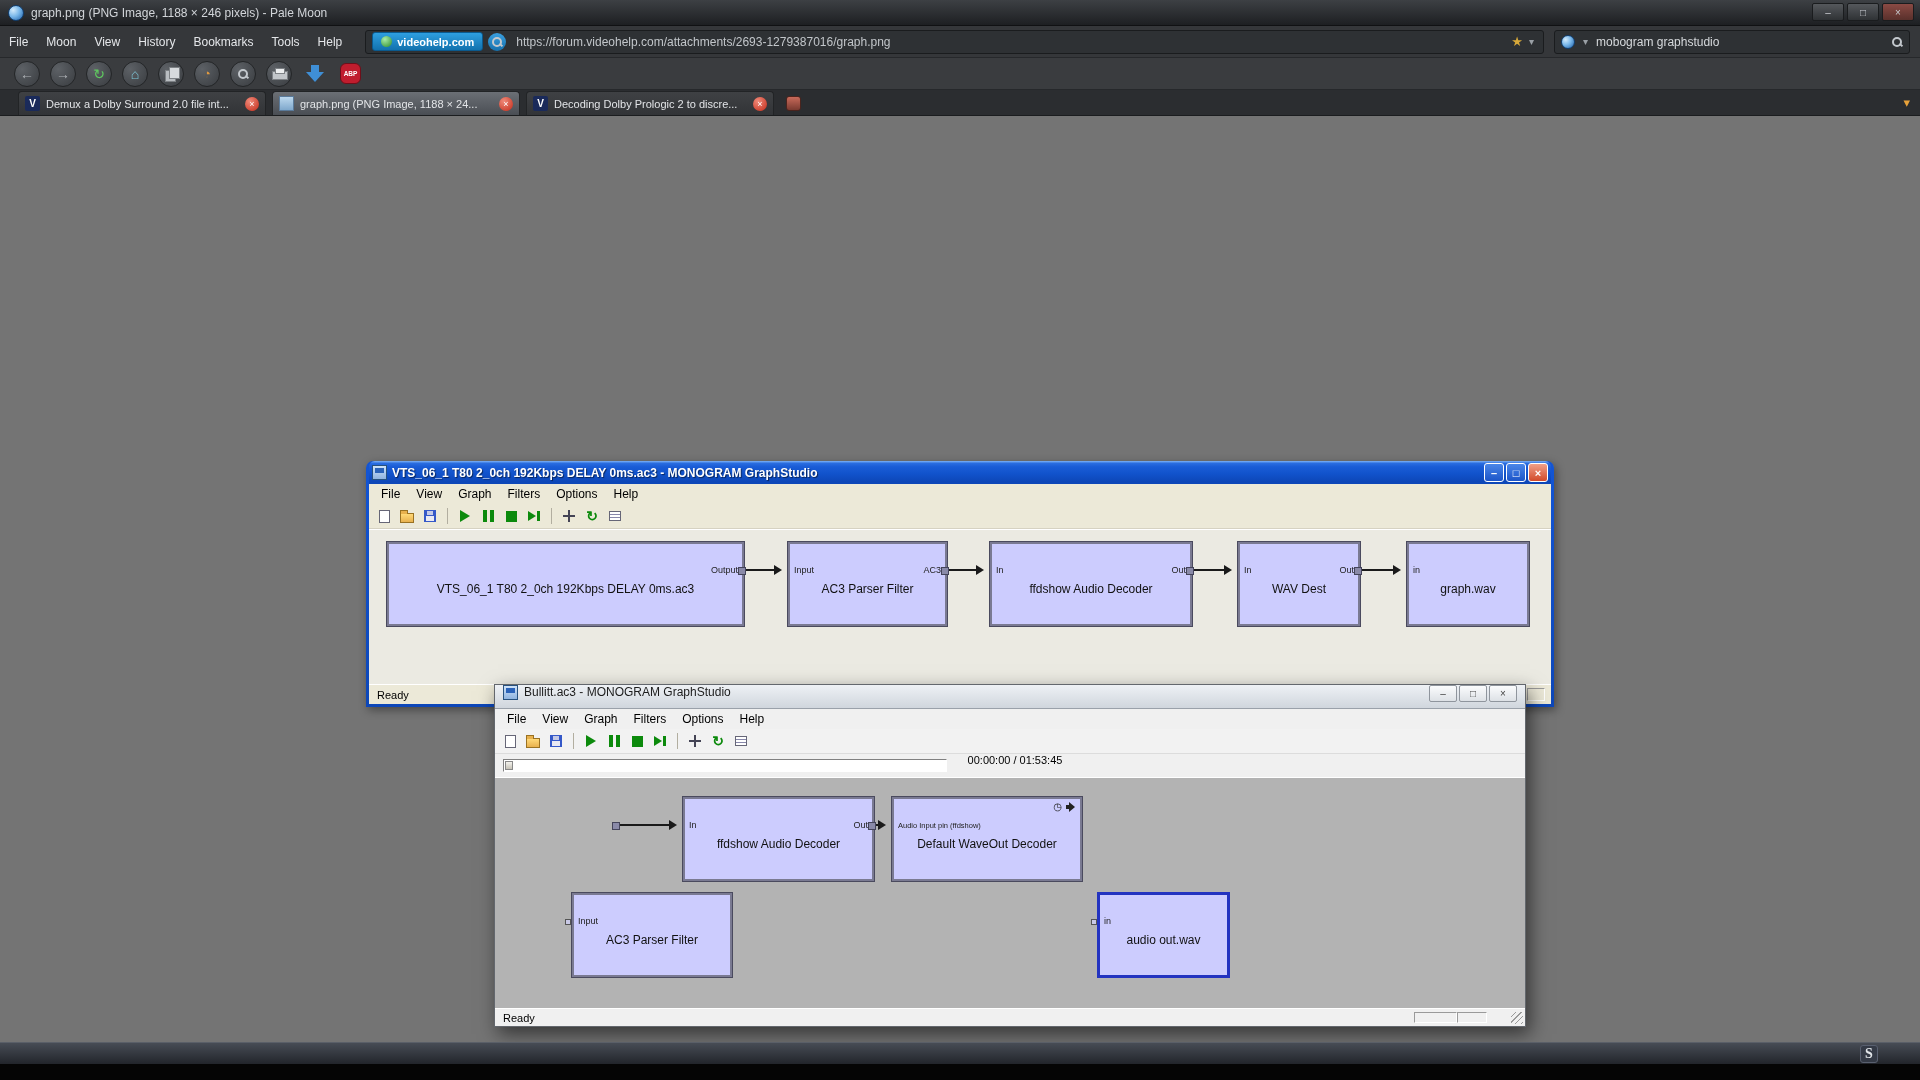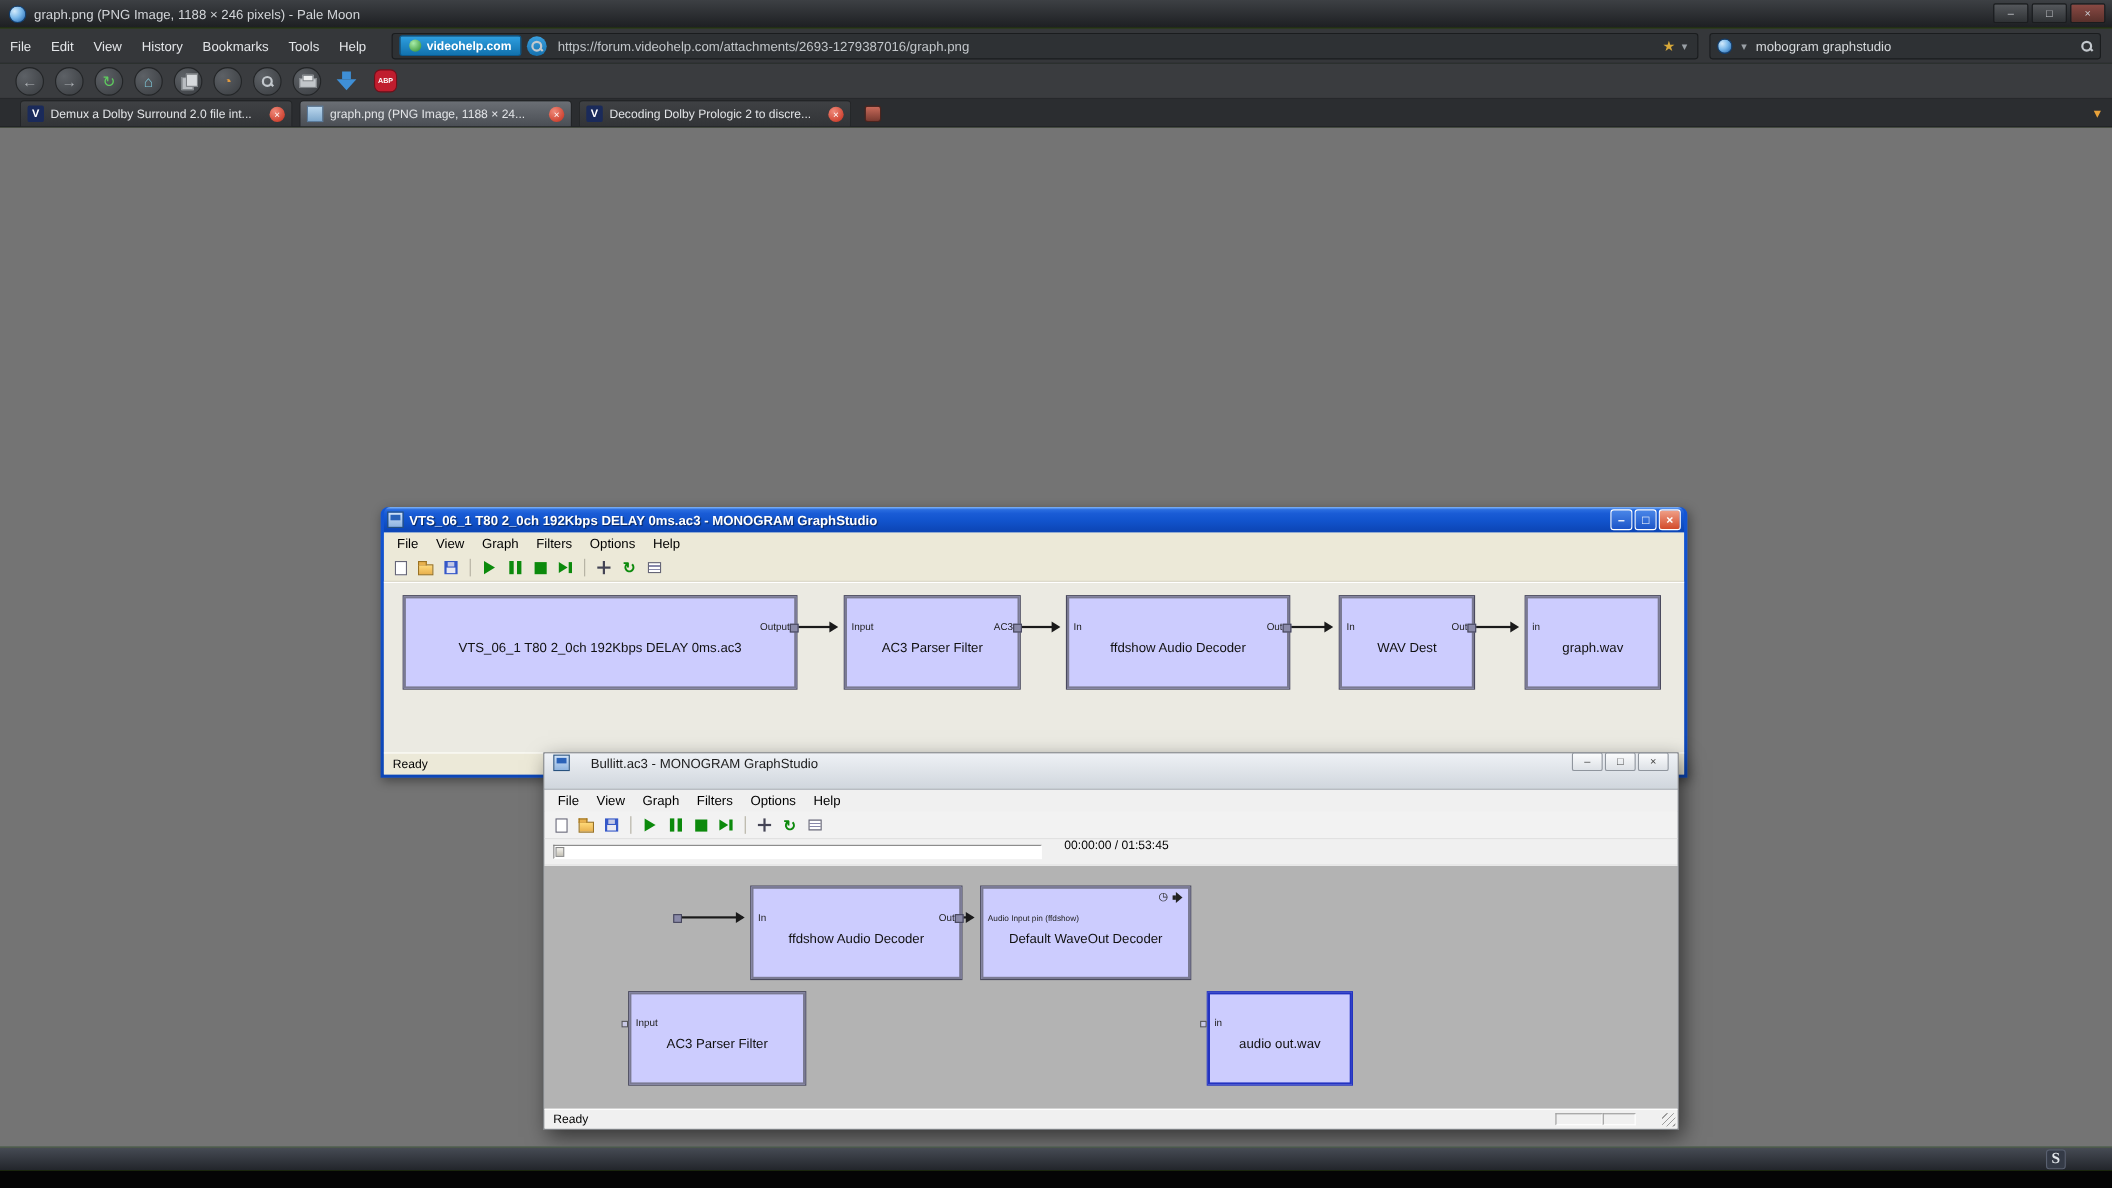"Edit" span.mitem { text: Edit -> Moon }
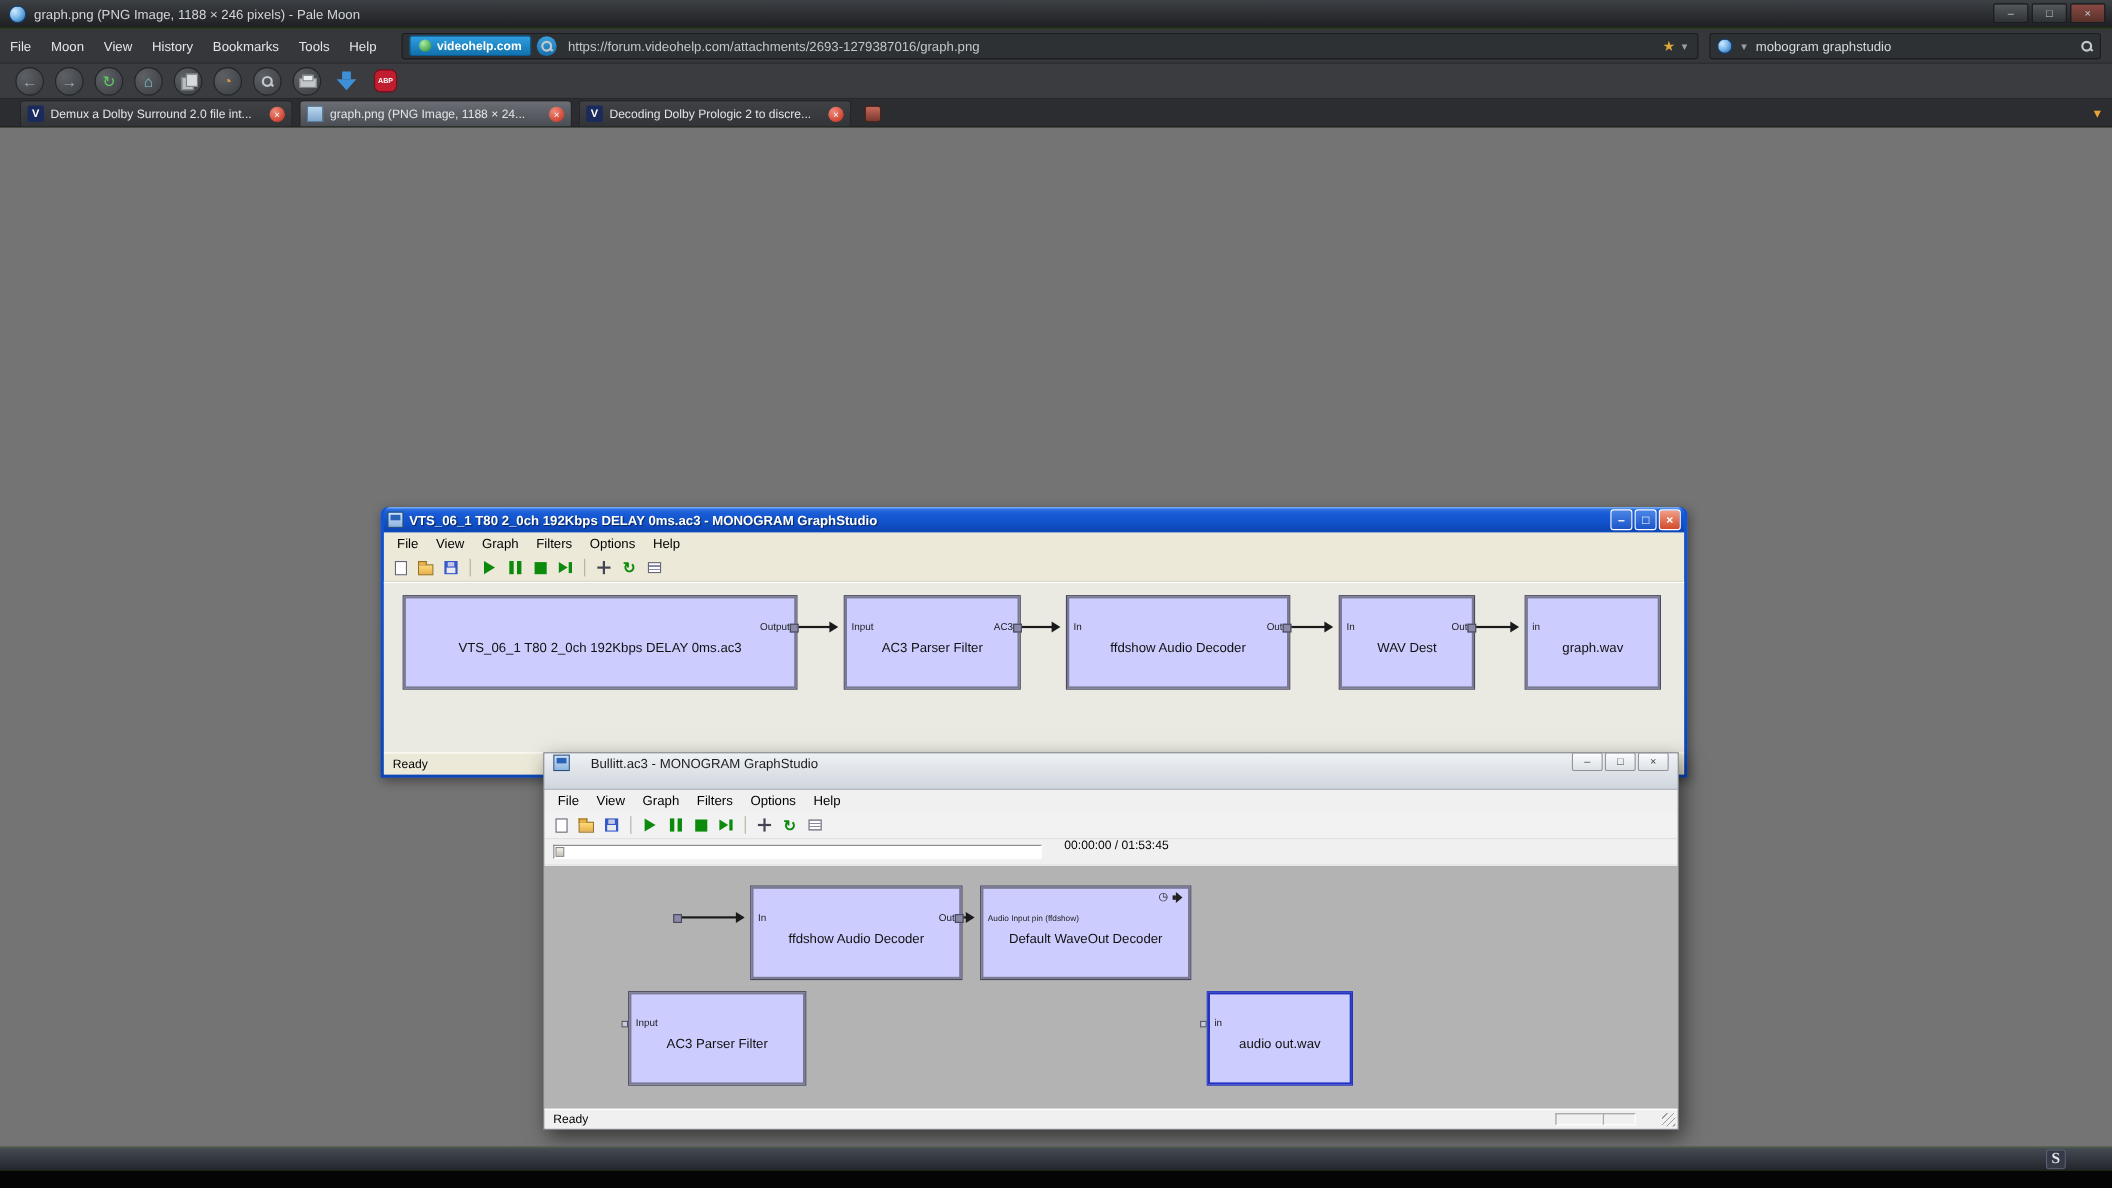"VTS_06_1 T80 2_0ch 192Kbps DELAY" .xpwin { left: 346px -> 366px }
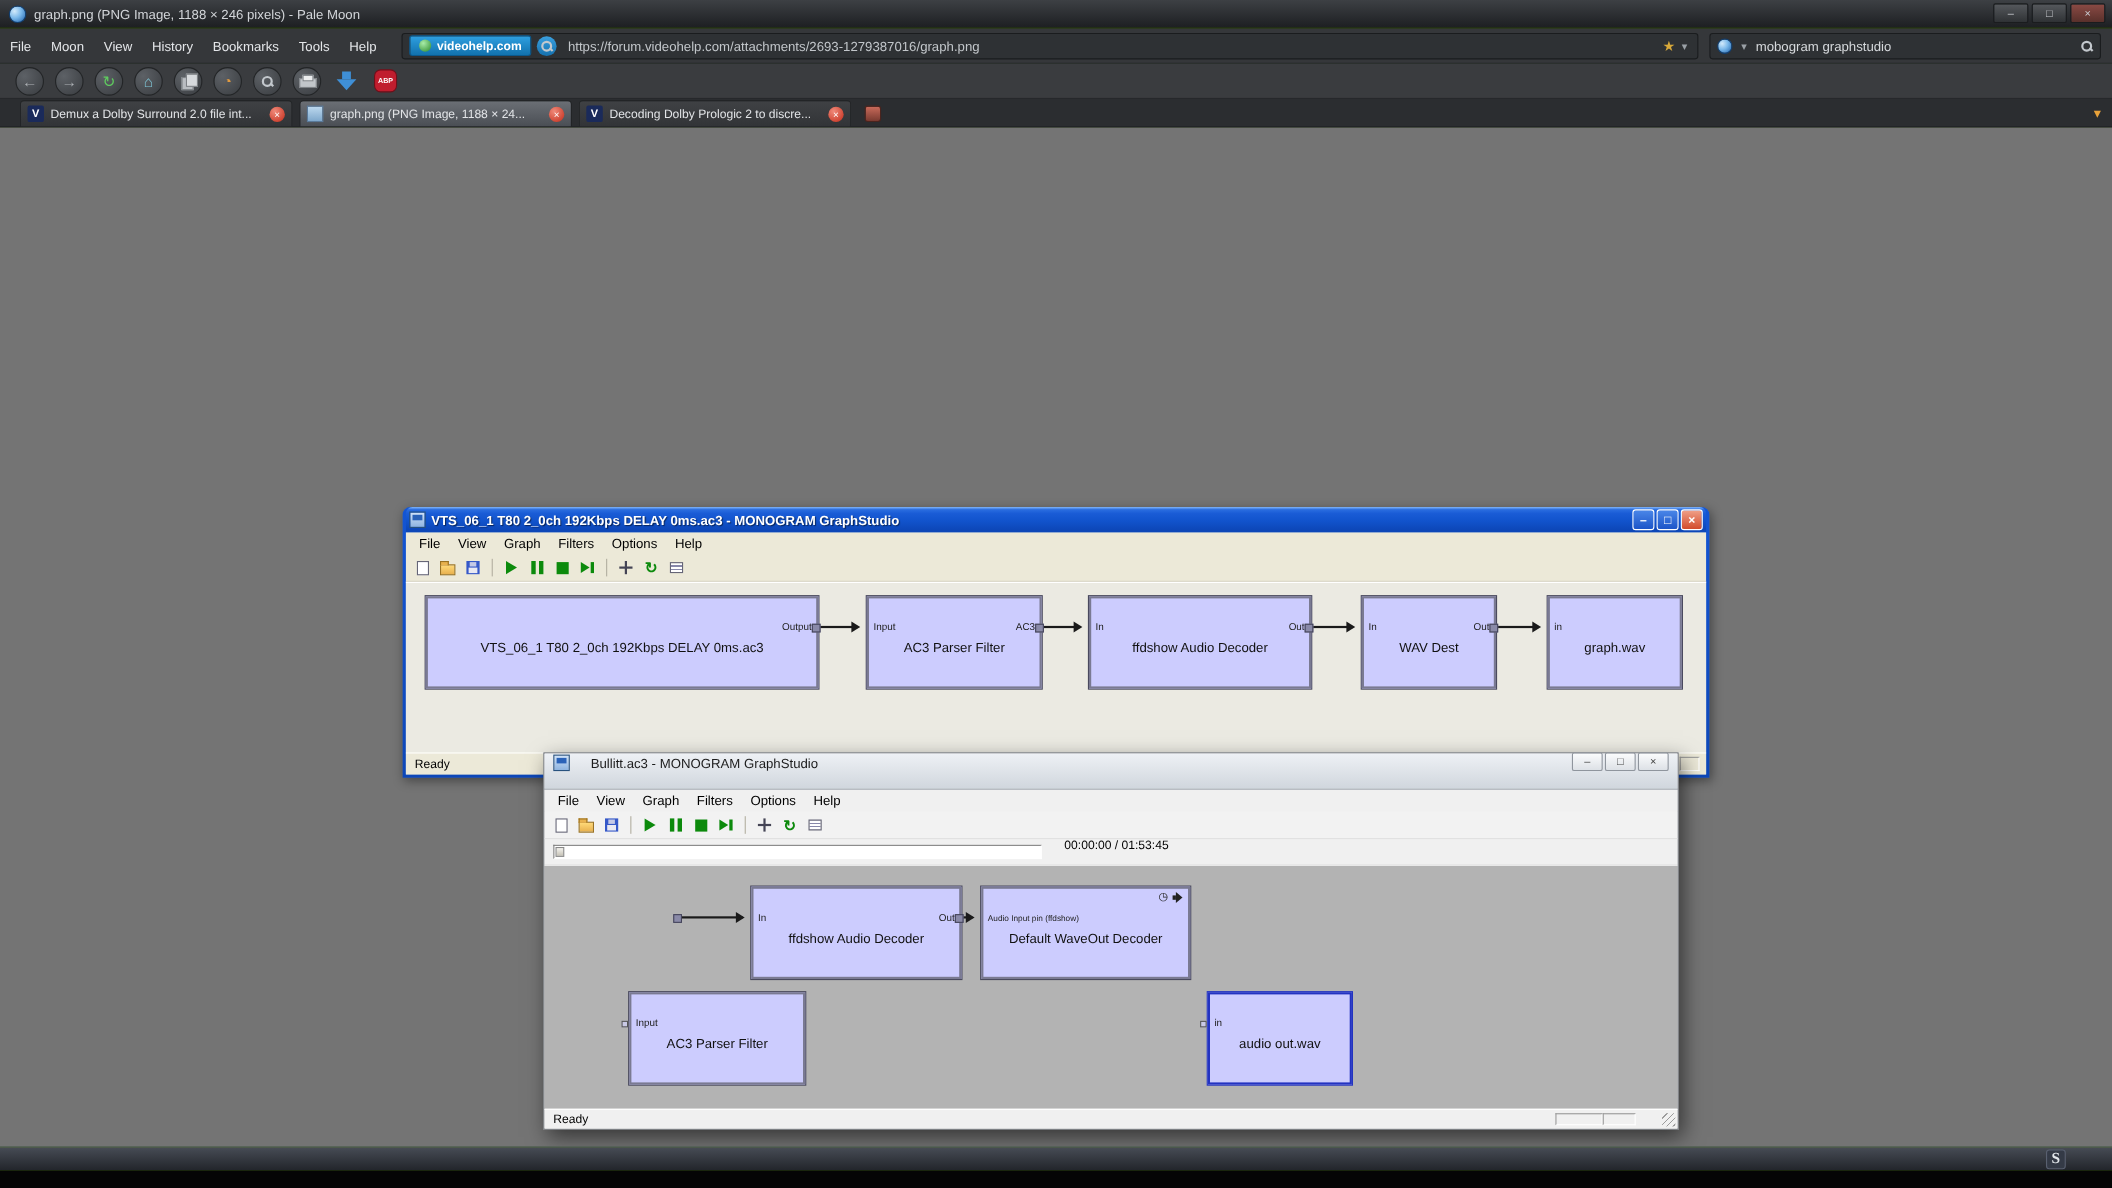"Bullitt.ac3 - MONOGRAM GraphStudio" .w7-titlebar { align-items: flex-end -> flex-start; gap: 19px -> 6px; padding: 16px 8px -> 0 8px }
